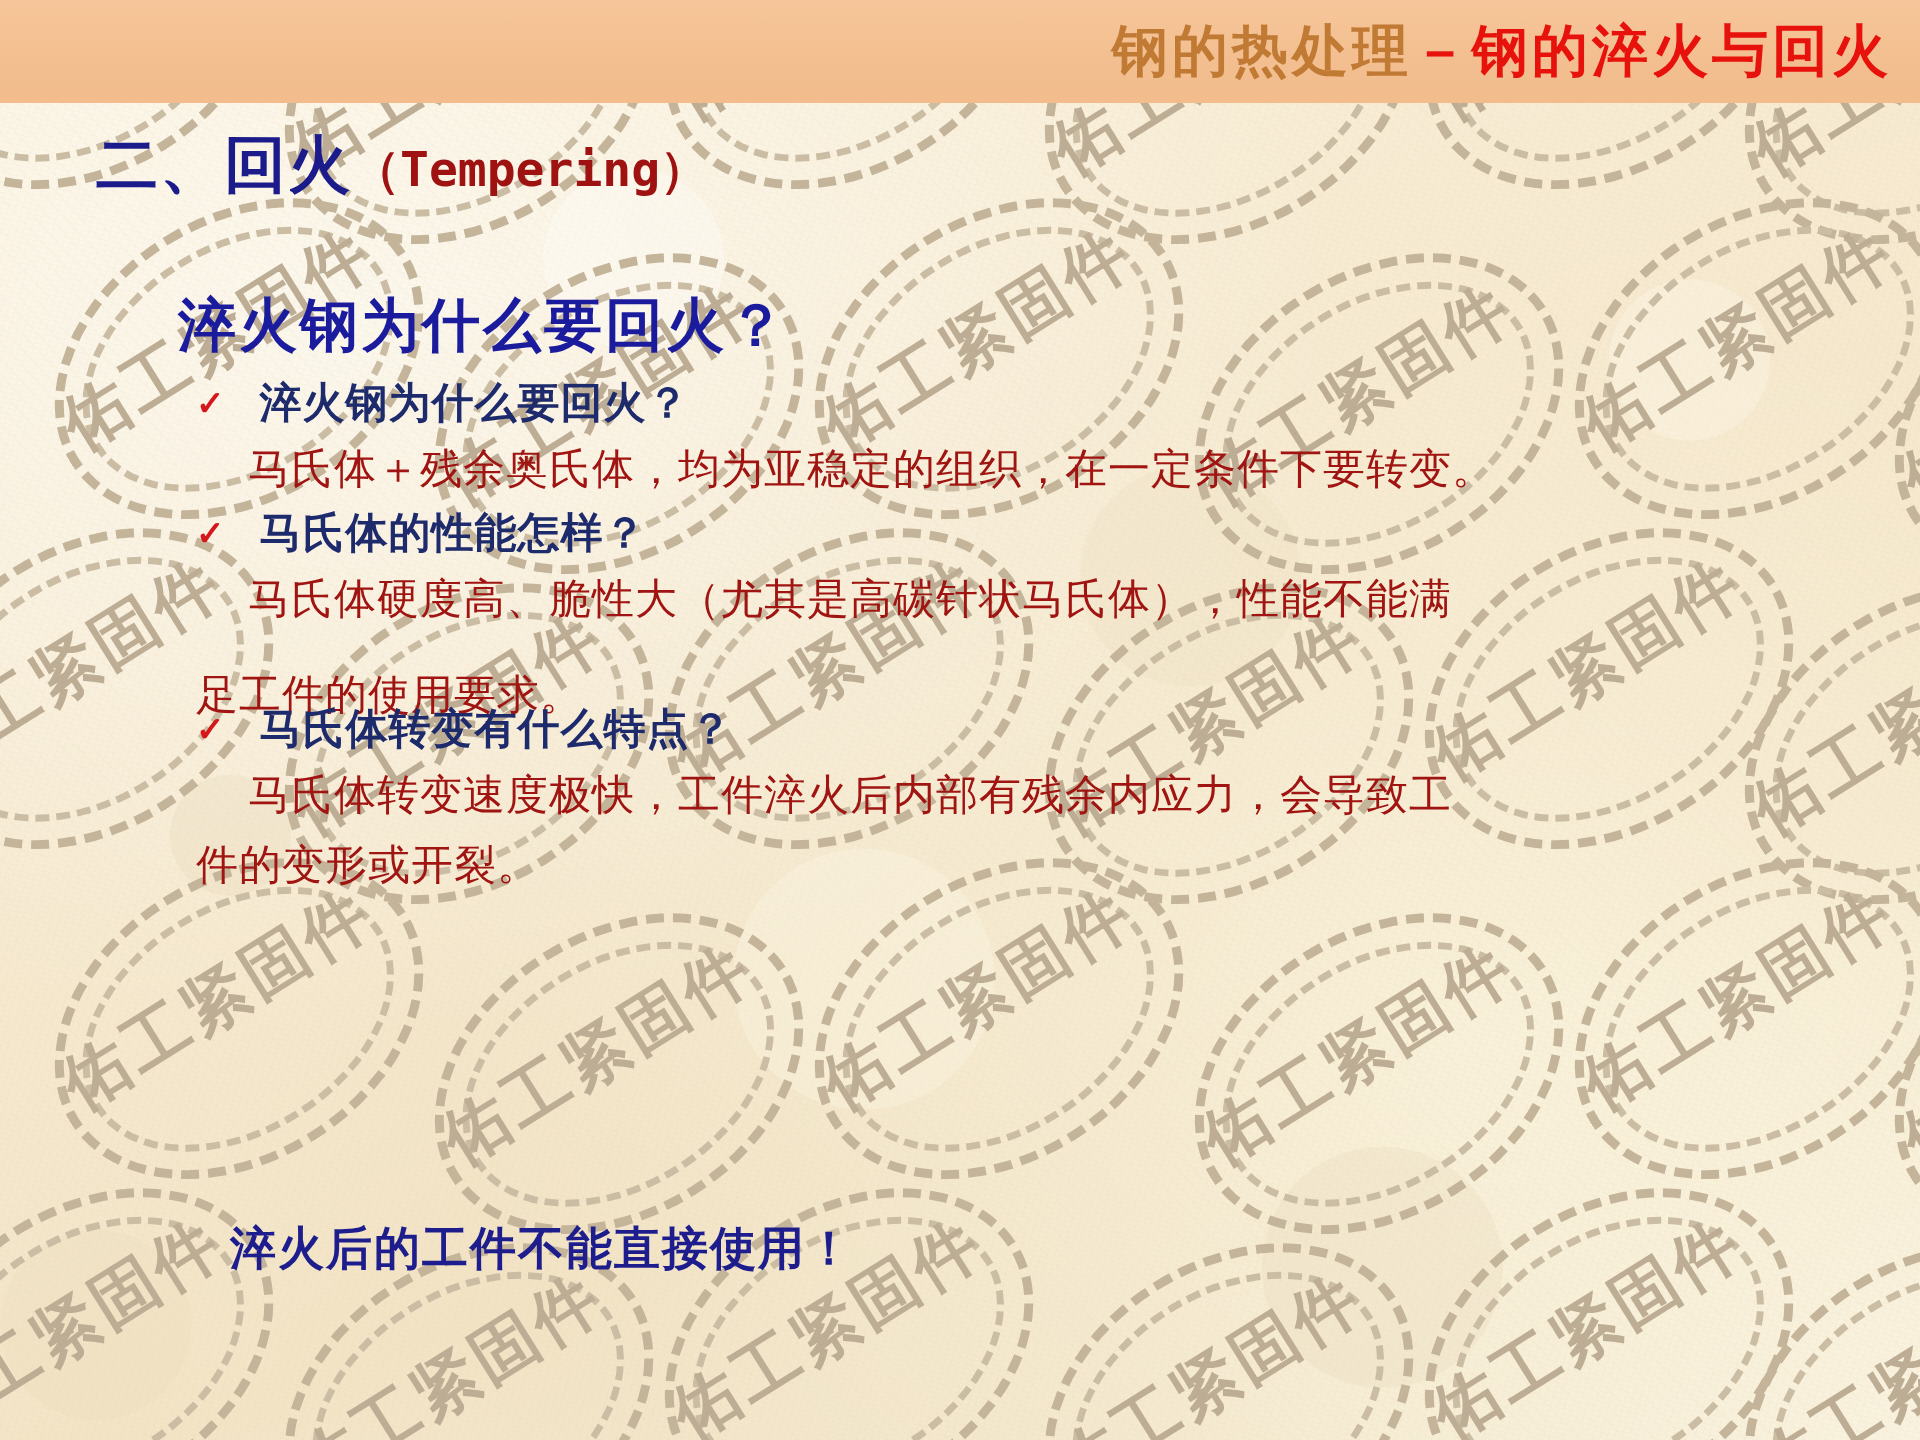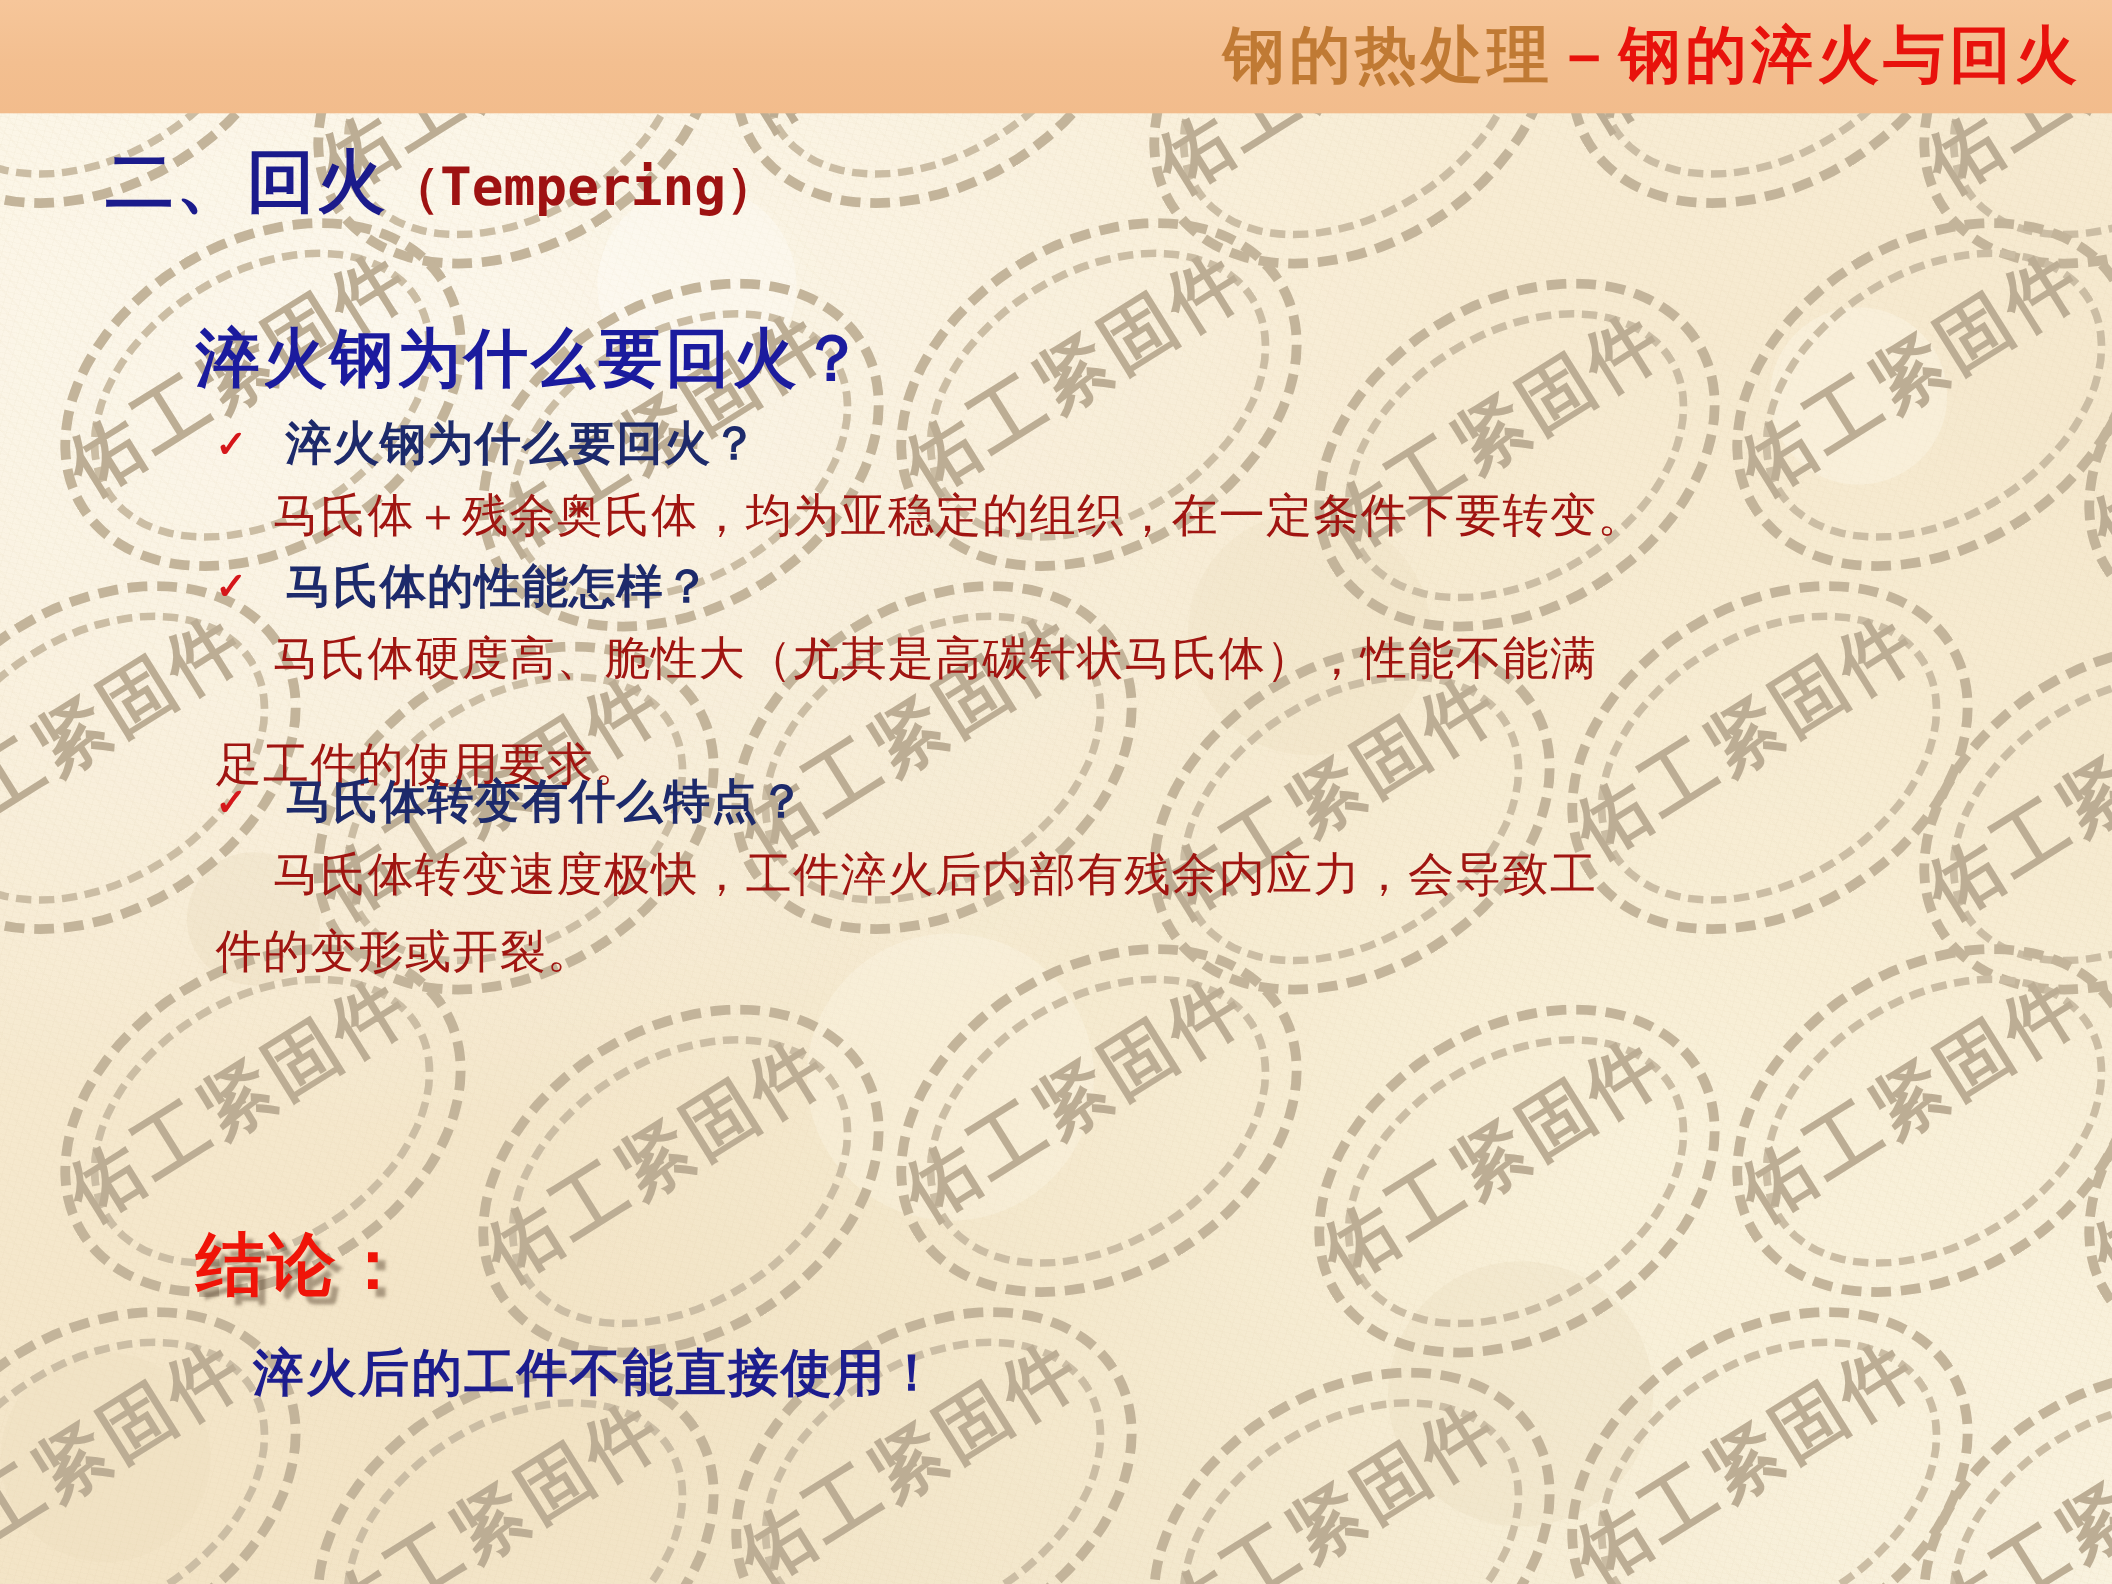"结论：" div.line { html: <div>结论：</div> -> none }
